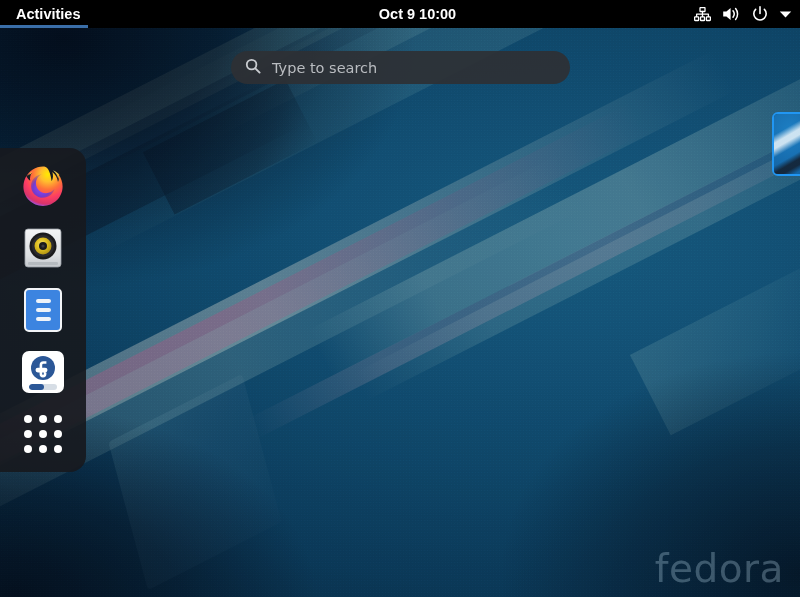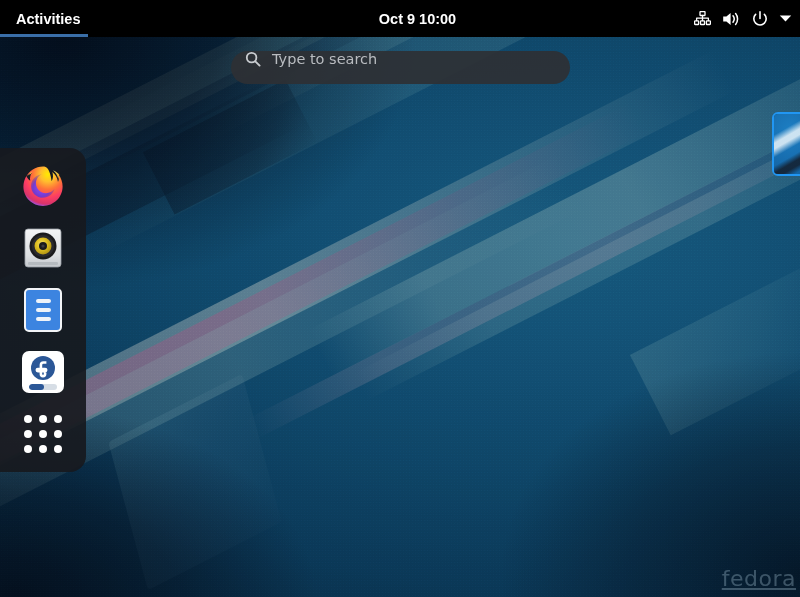"Activities" #topbar { height: 37px -> 28px }
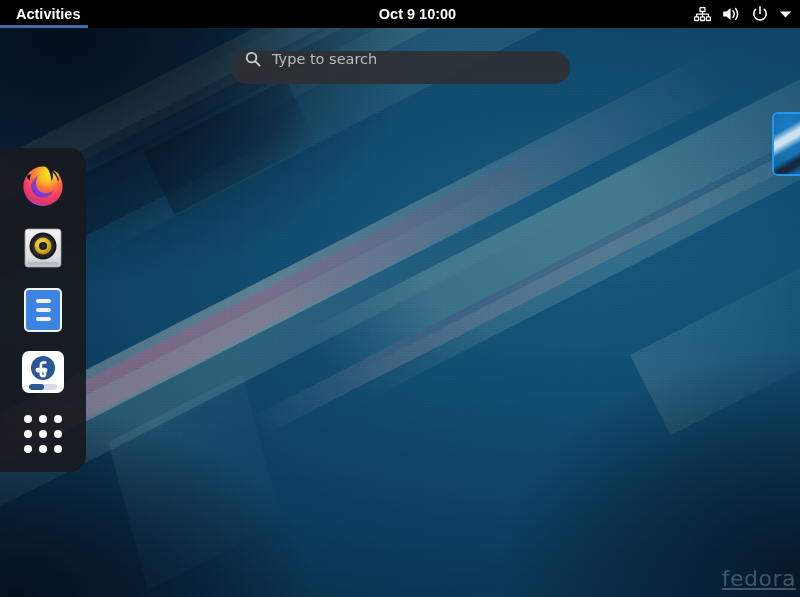"Type to search" #search-entry { align-items: flex-start -> center }
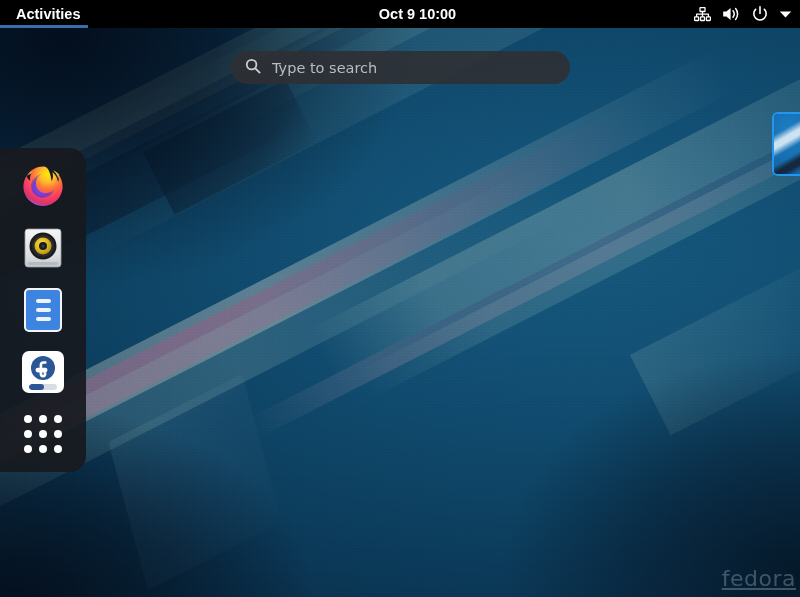"fedora" #fedora-mark { font-size: 22px -> 39px; right: 4px -> 16px; text-decoration: underline -> none }
